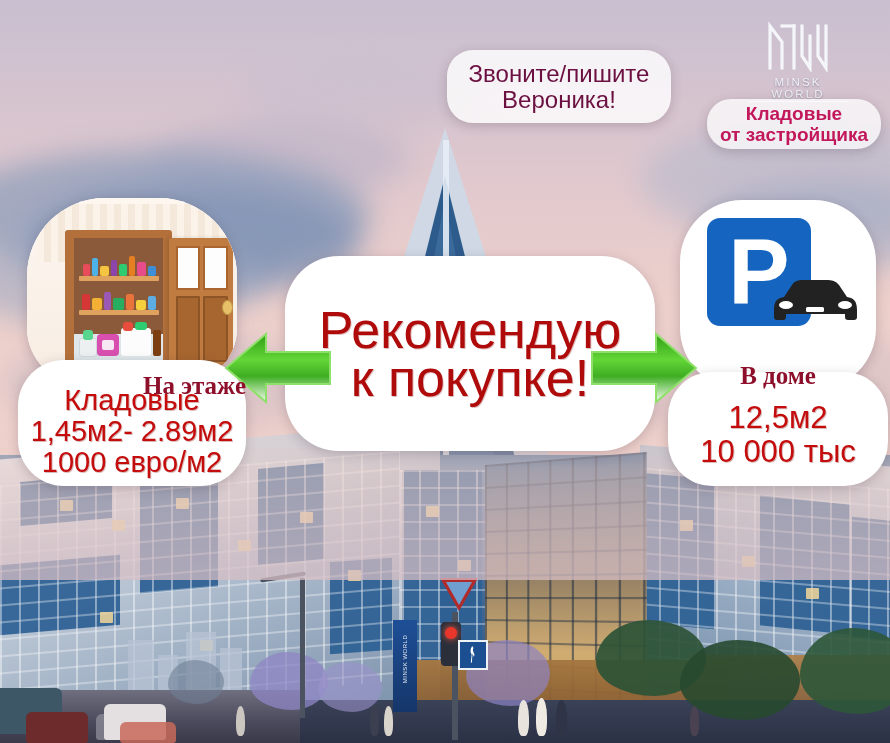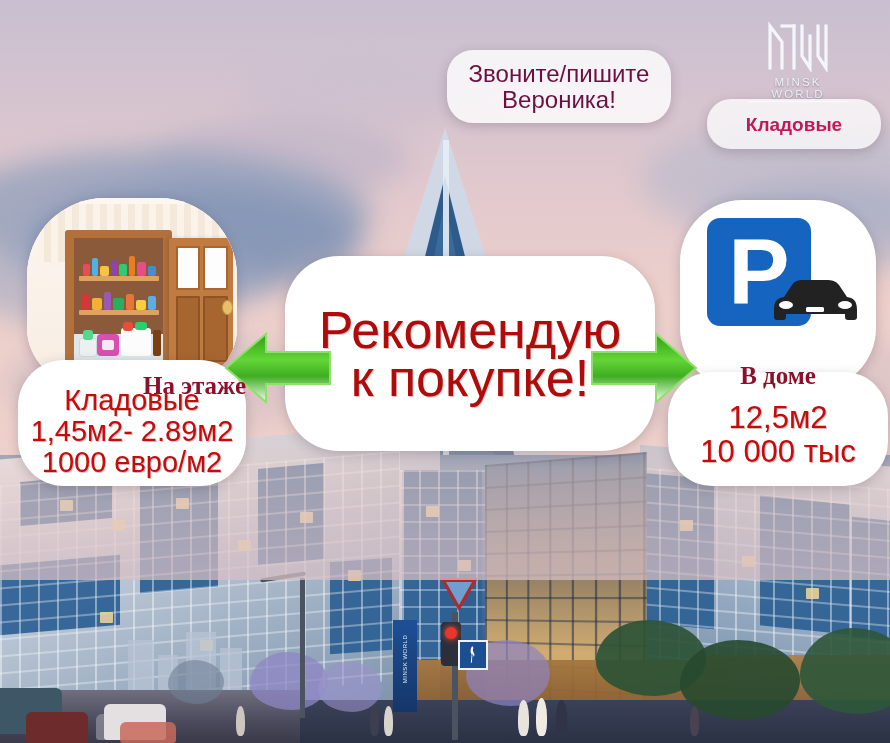"от застройщика" div.t-badge { html: none -> <div>от застройщика</div> }
